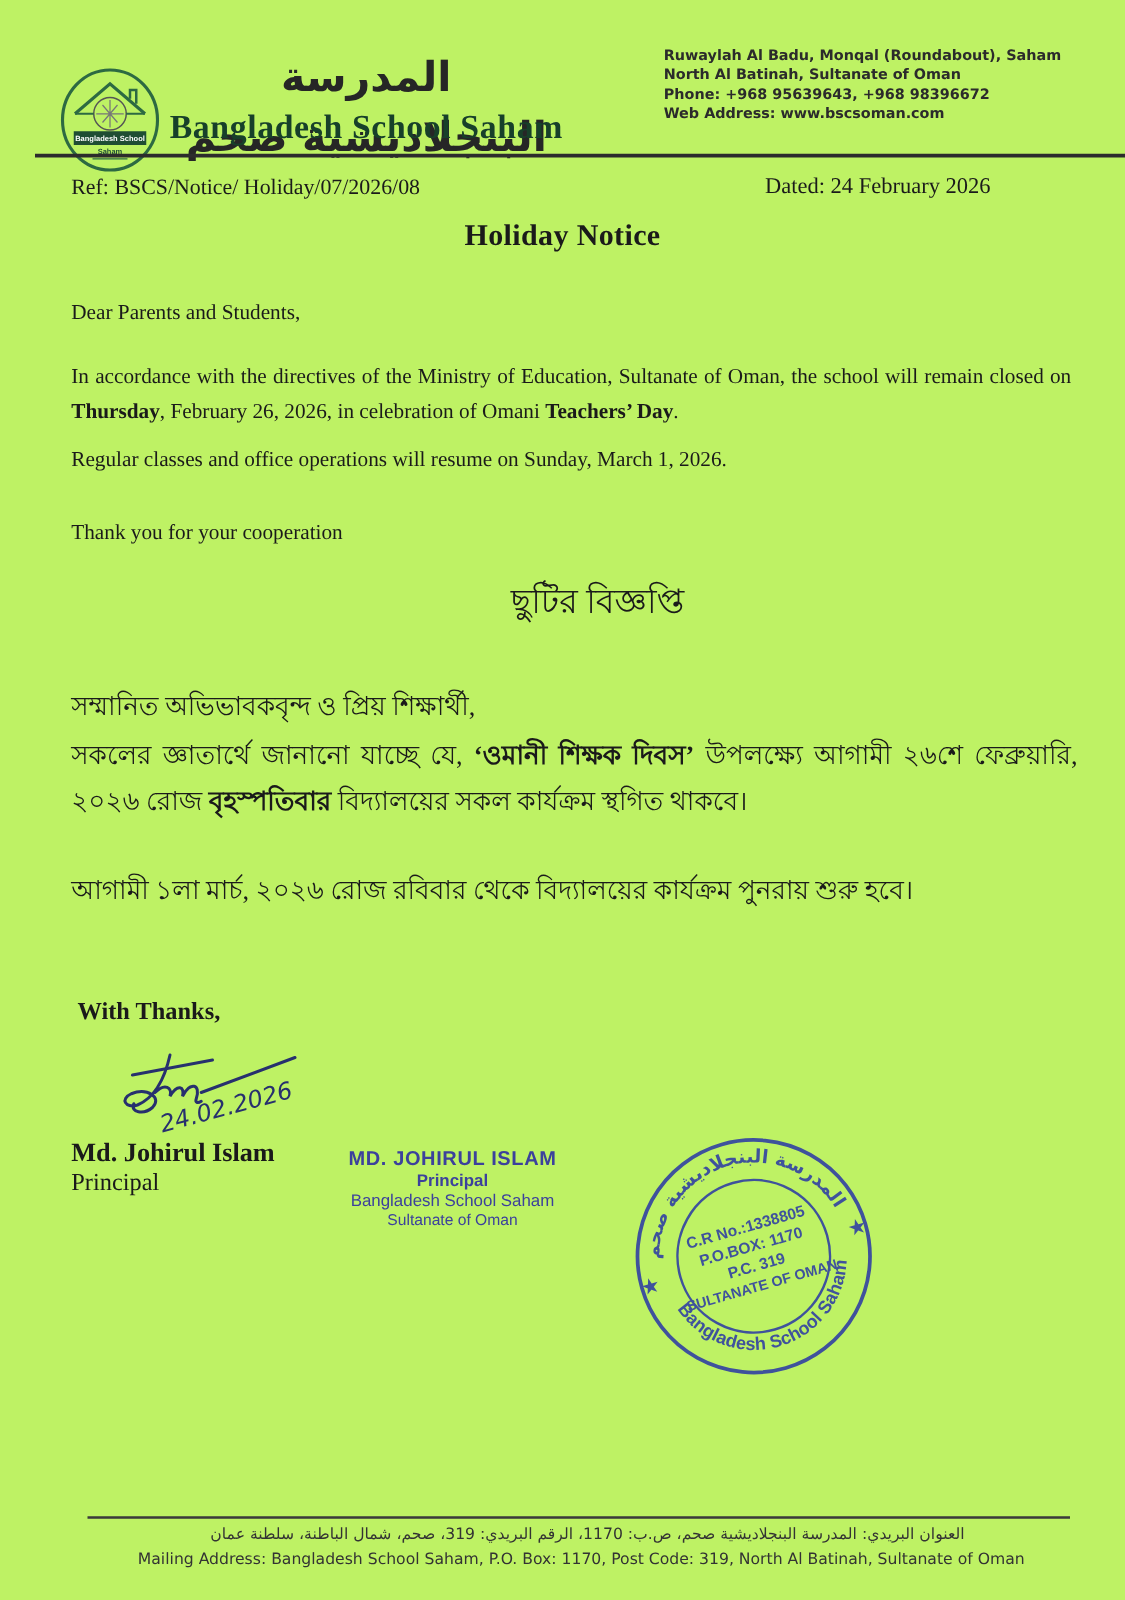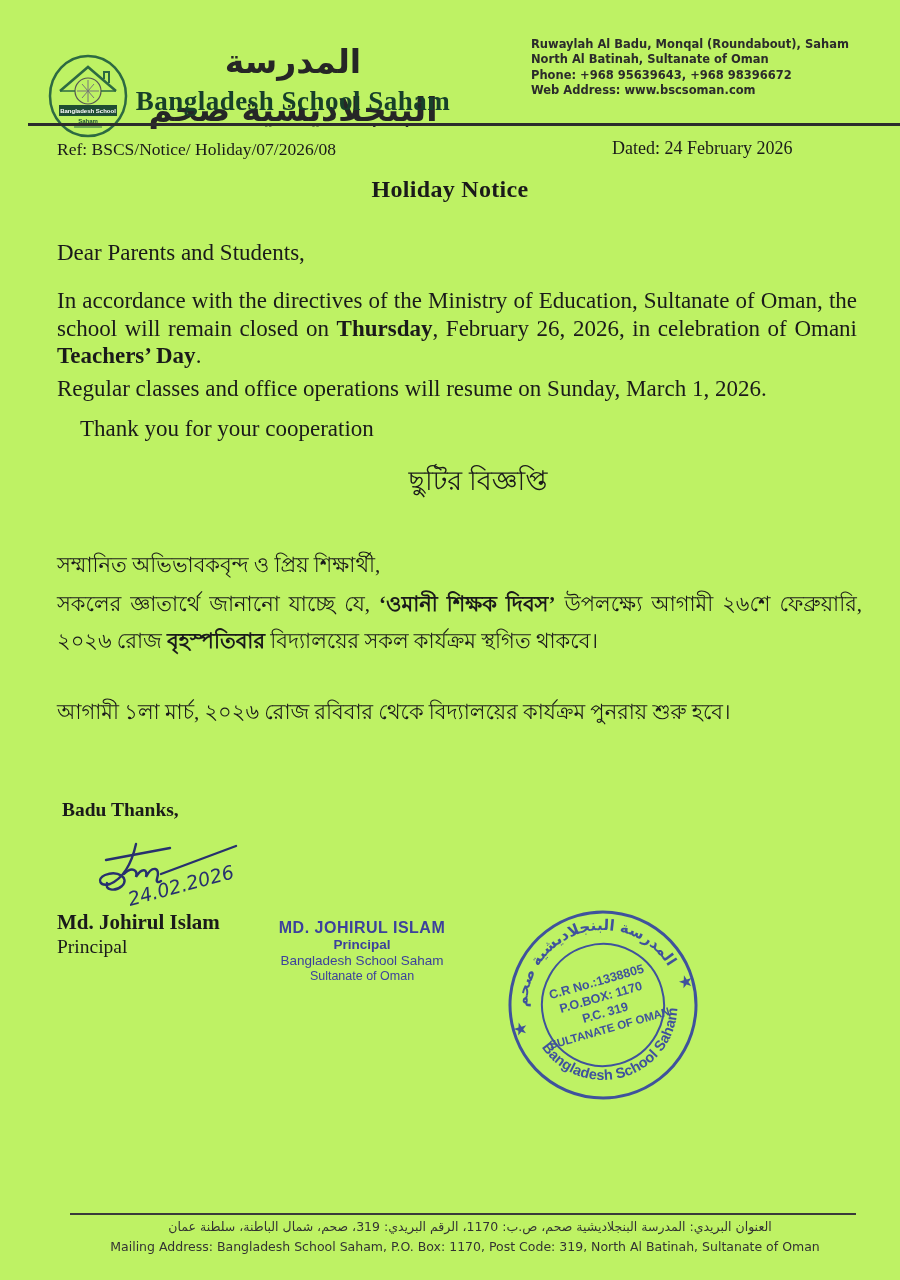"Dear Parents and Students," .body-en { font-size: 23px -> 17px }
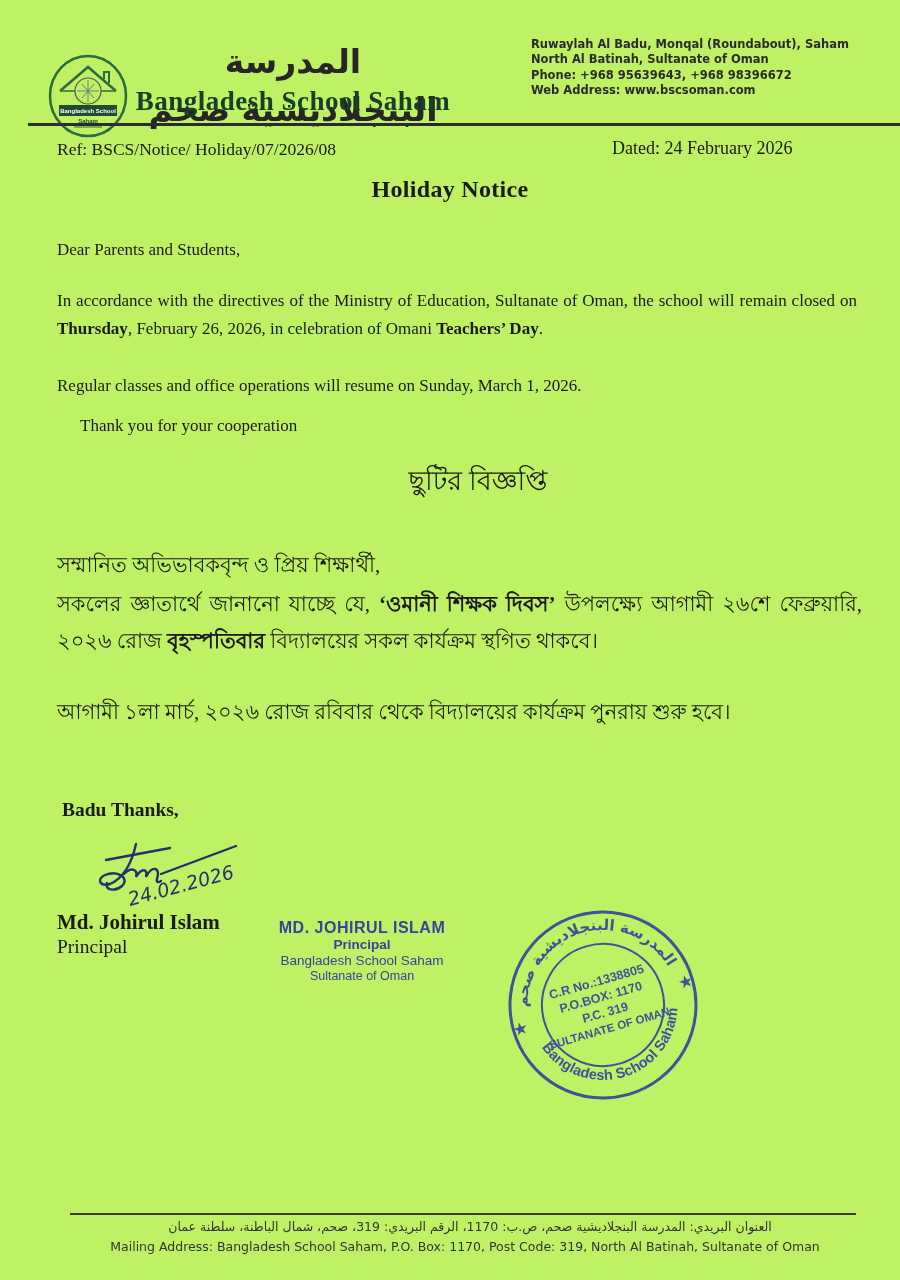"Regular classes and office operations" .para2-en { top: 376px -> 358px }
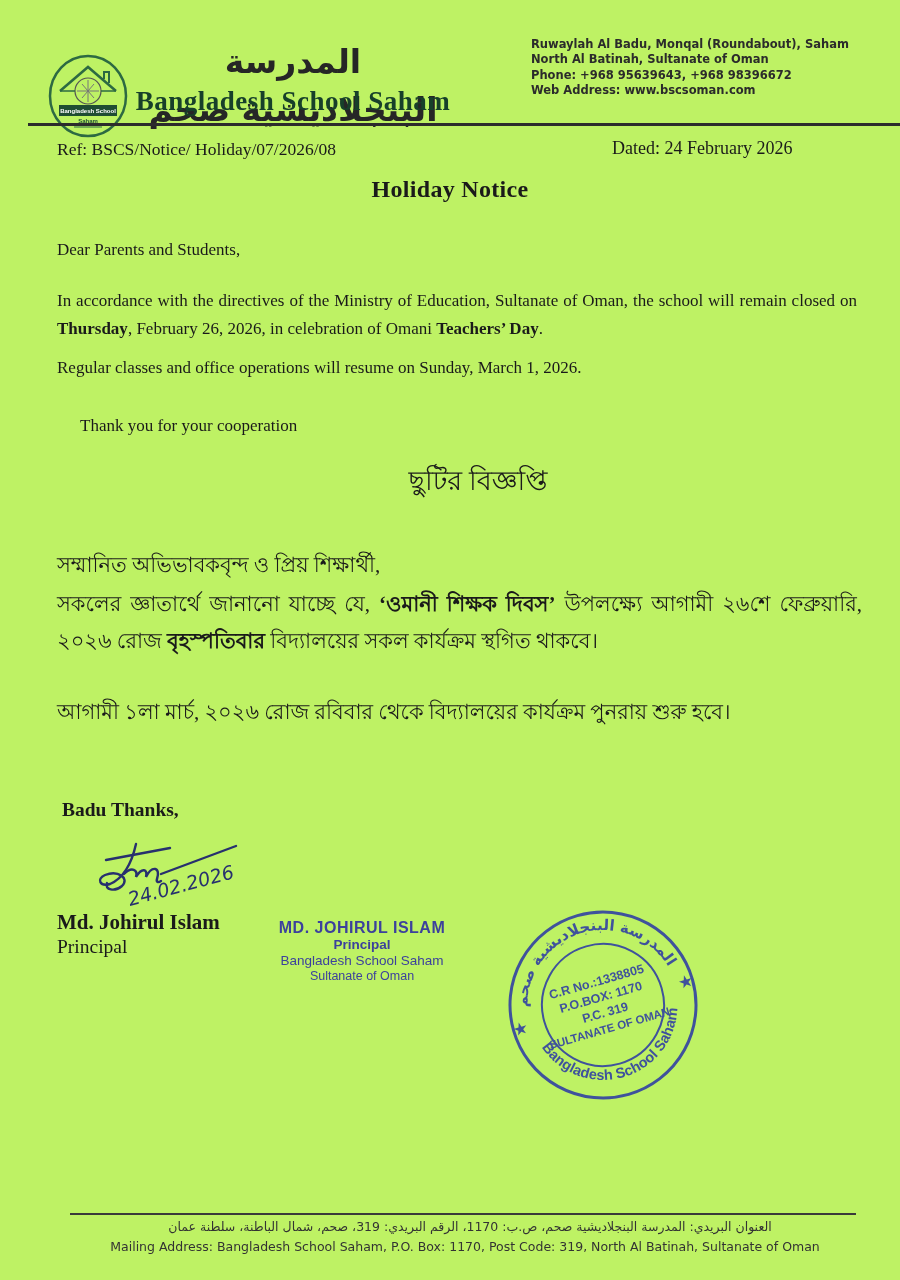"Thank you for your cooperation" .thanks-en { margin-left: 23px -> none }
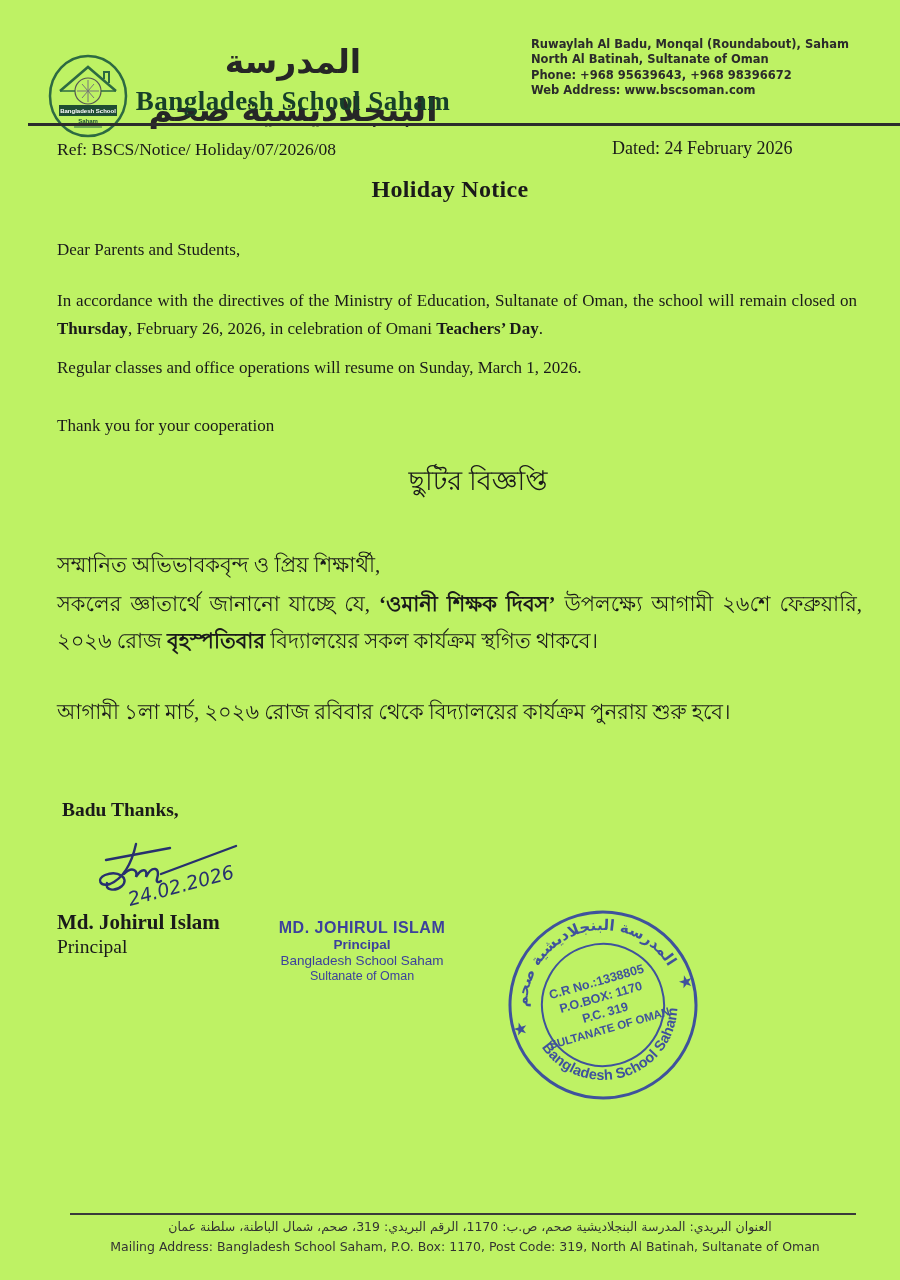"Badu Thanks," div.abs { text: Badu -> With }
